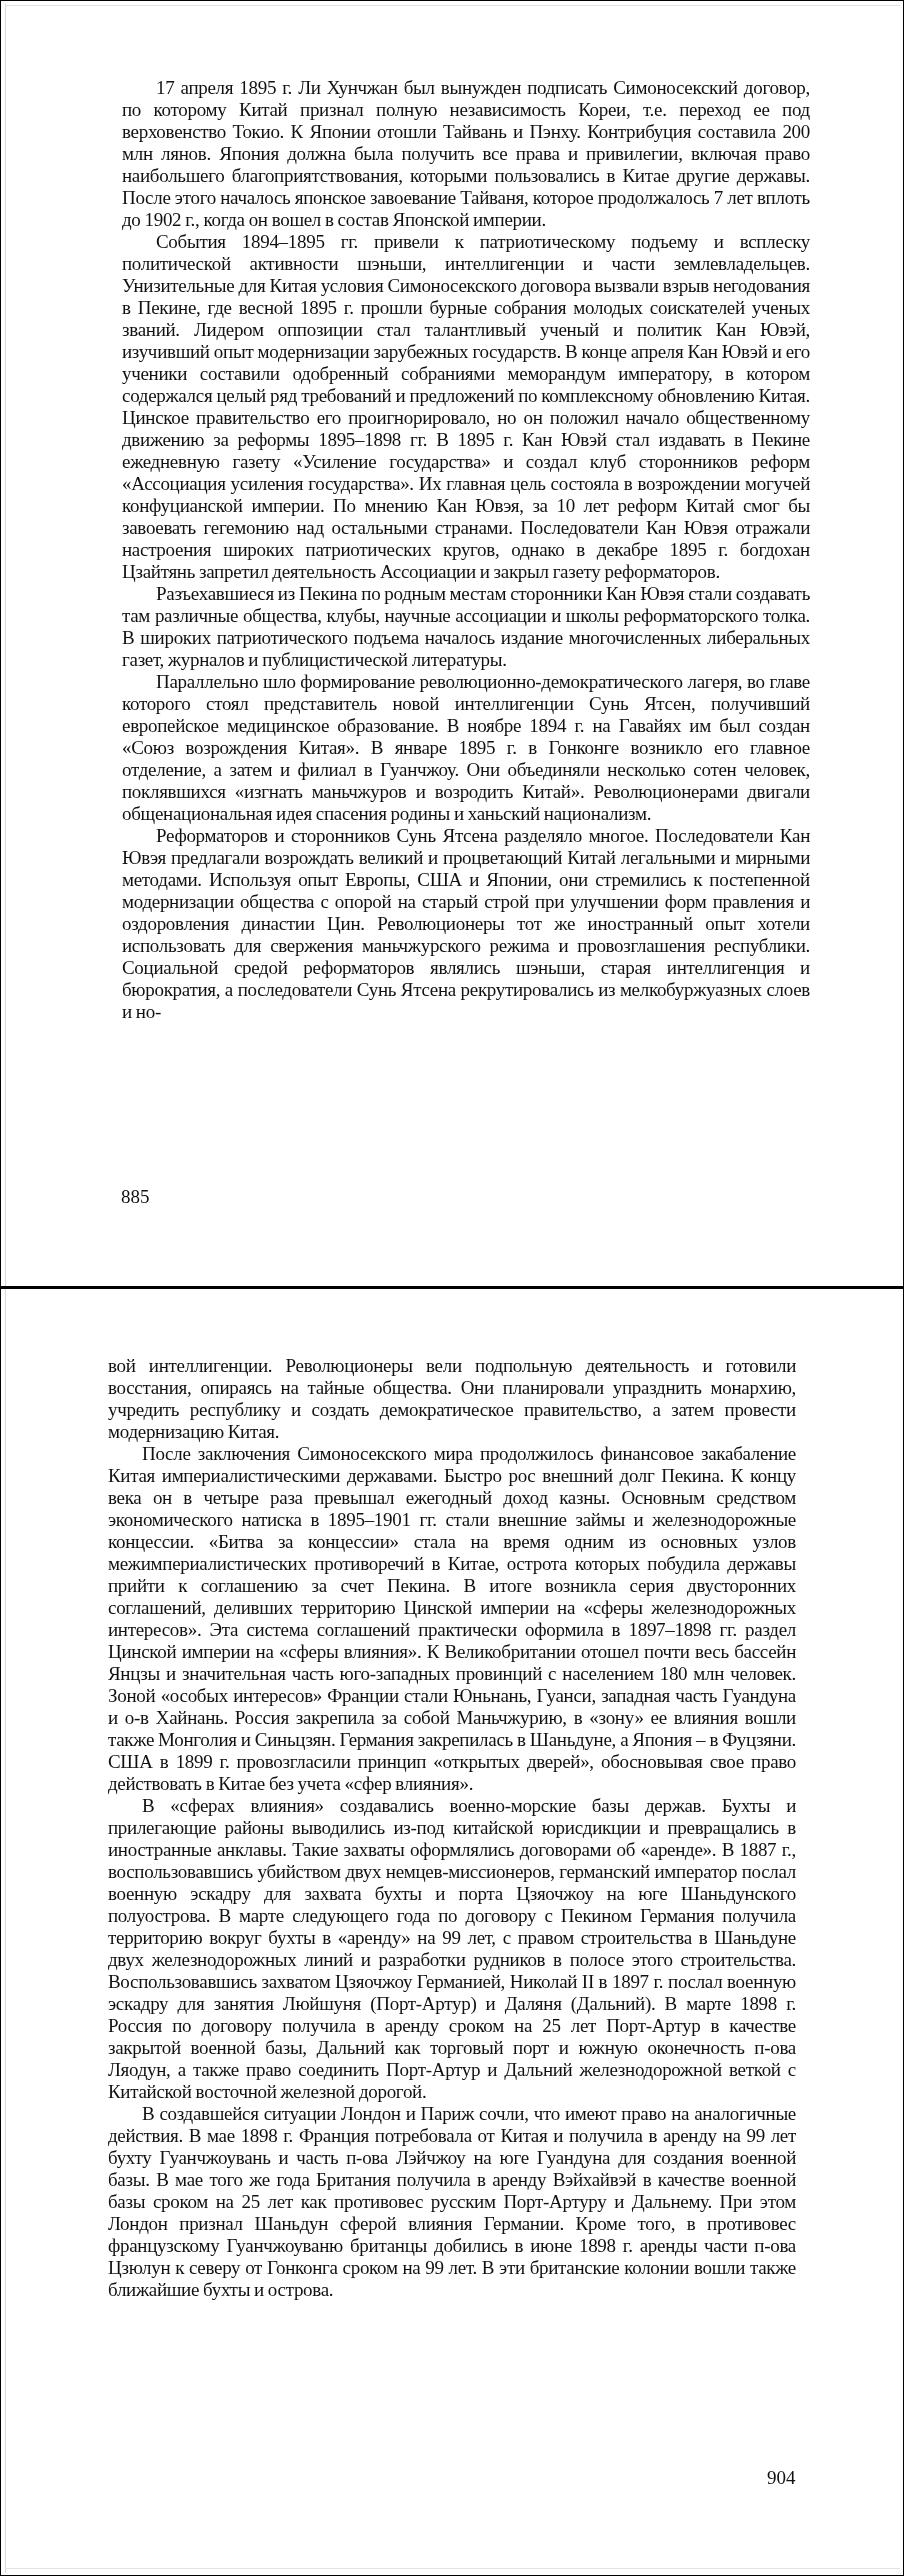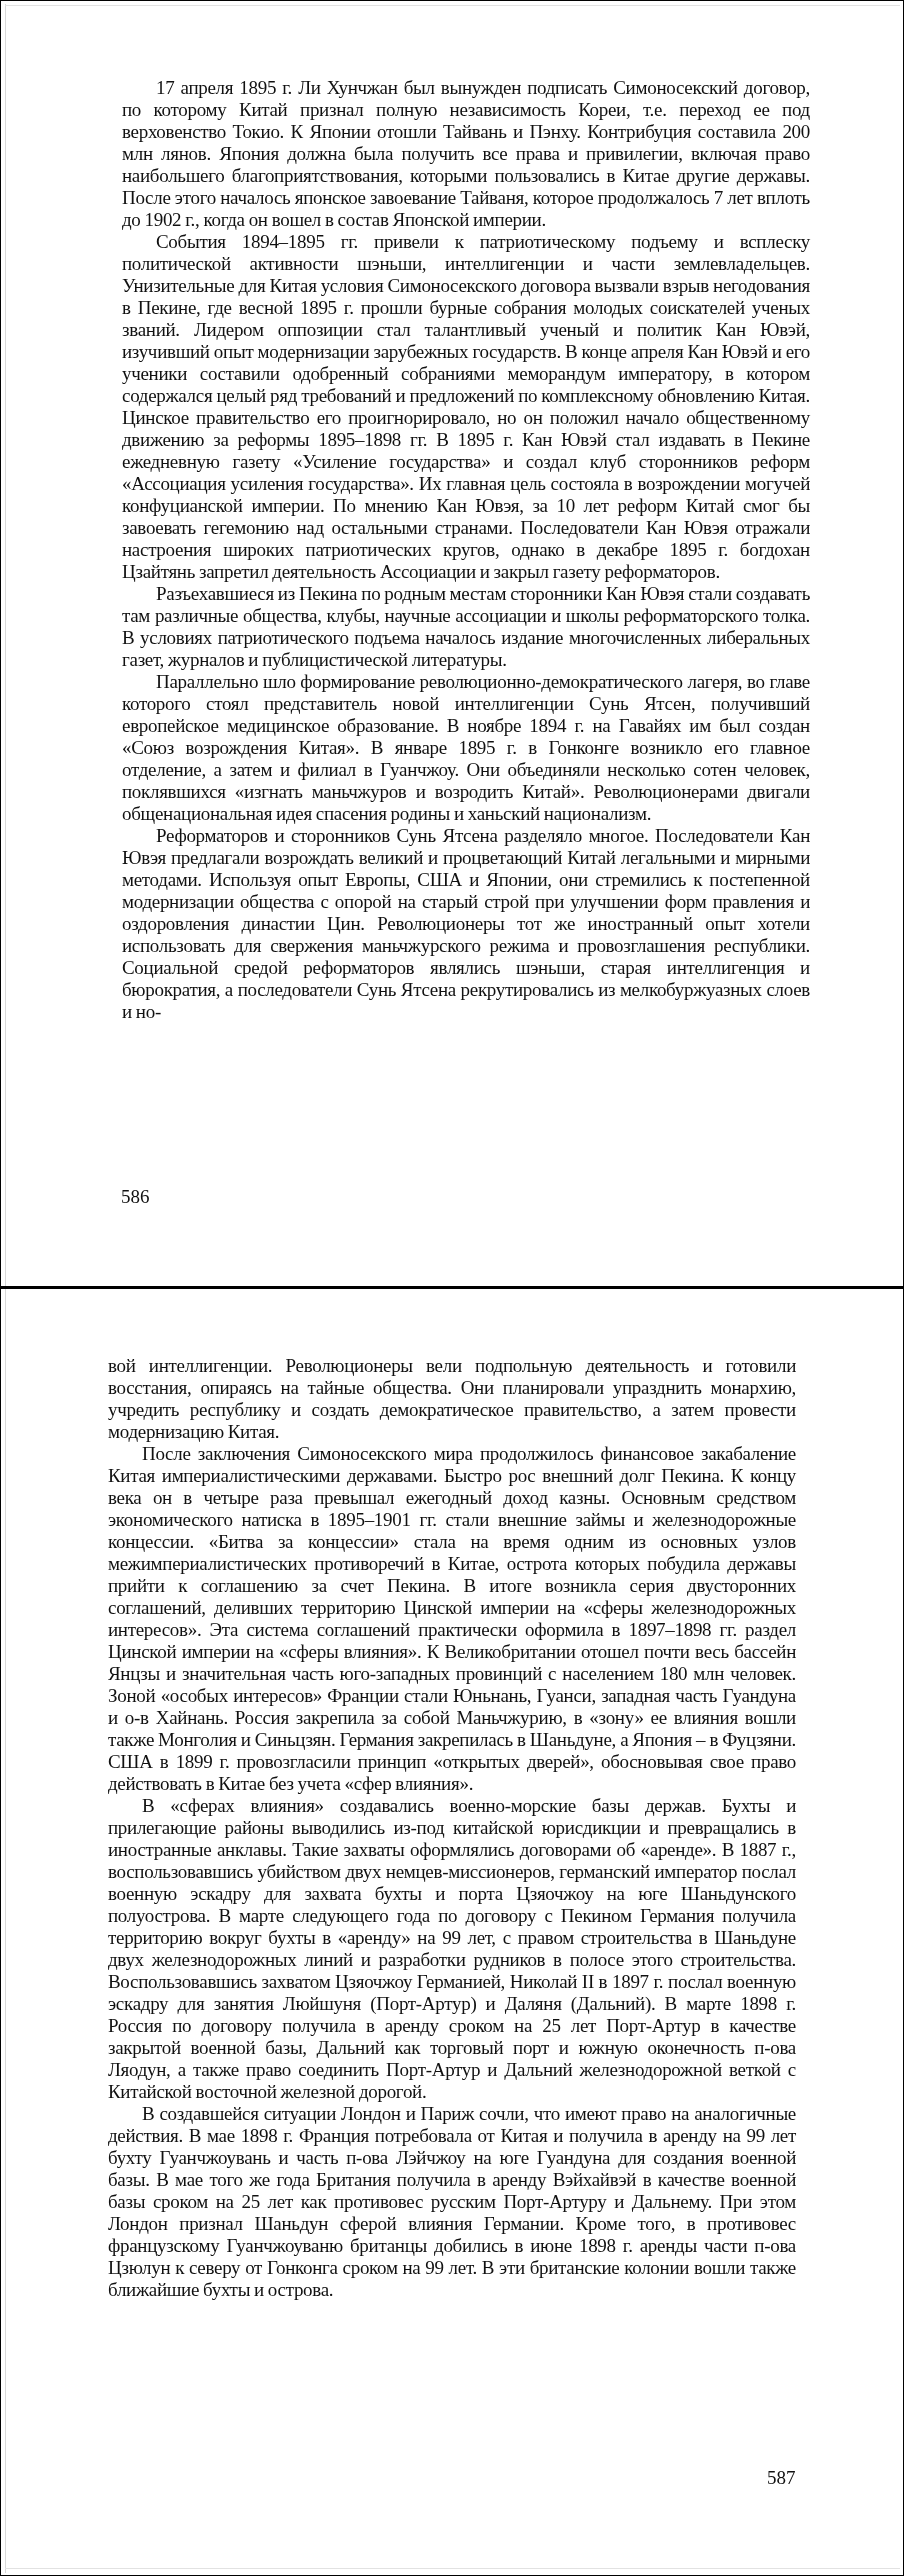"Разъехавшиеся из Пекина по родным" p.para { text: условиях -> широких }
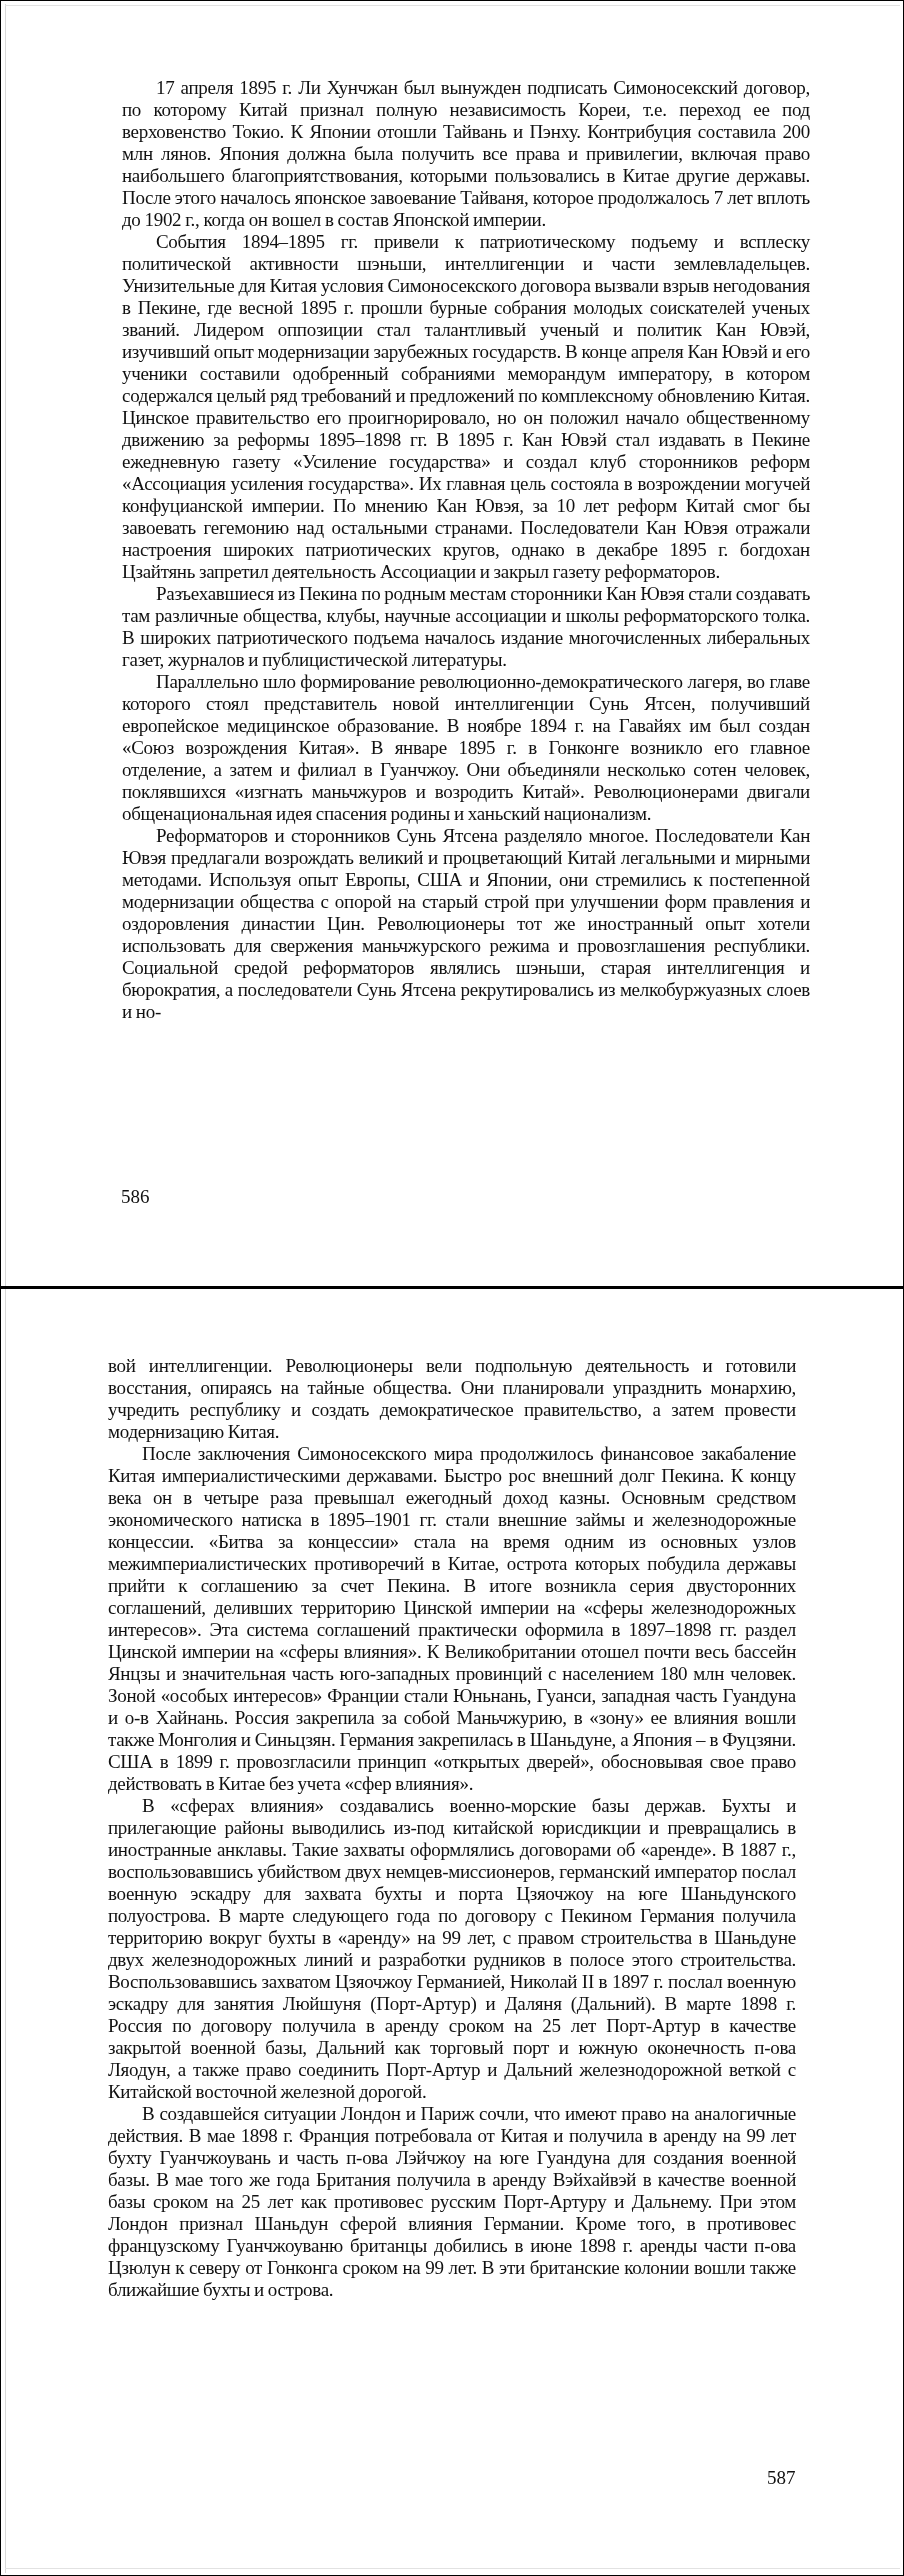"586" div.page-number { text: 586 -> 885 }
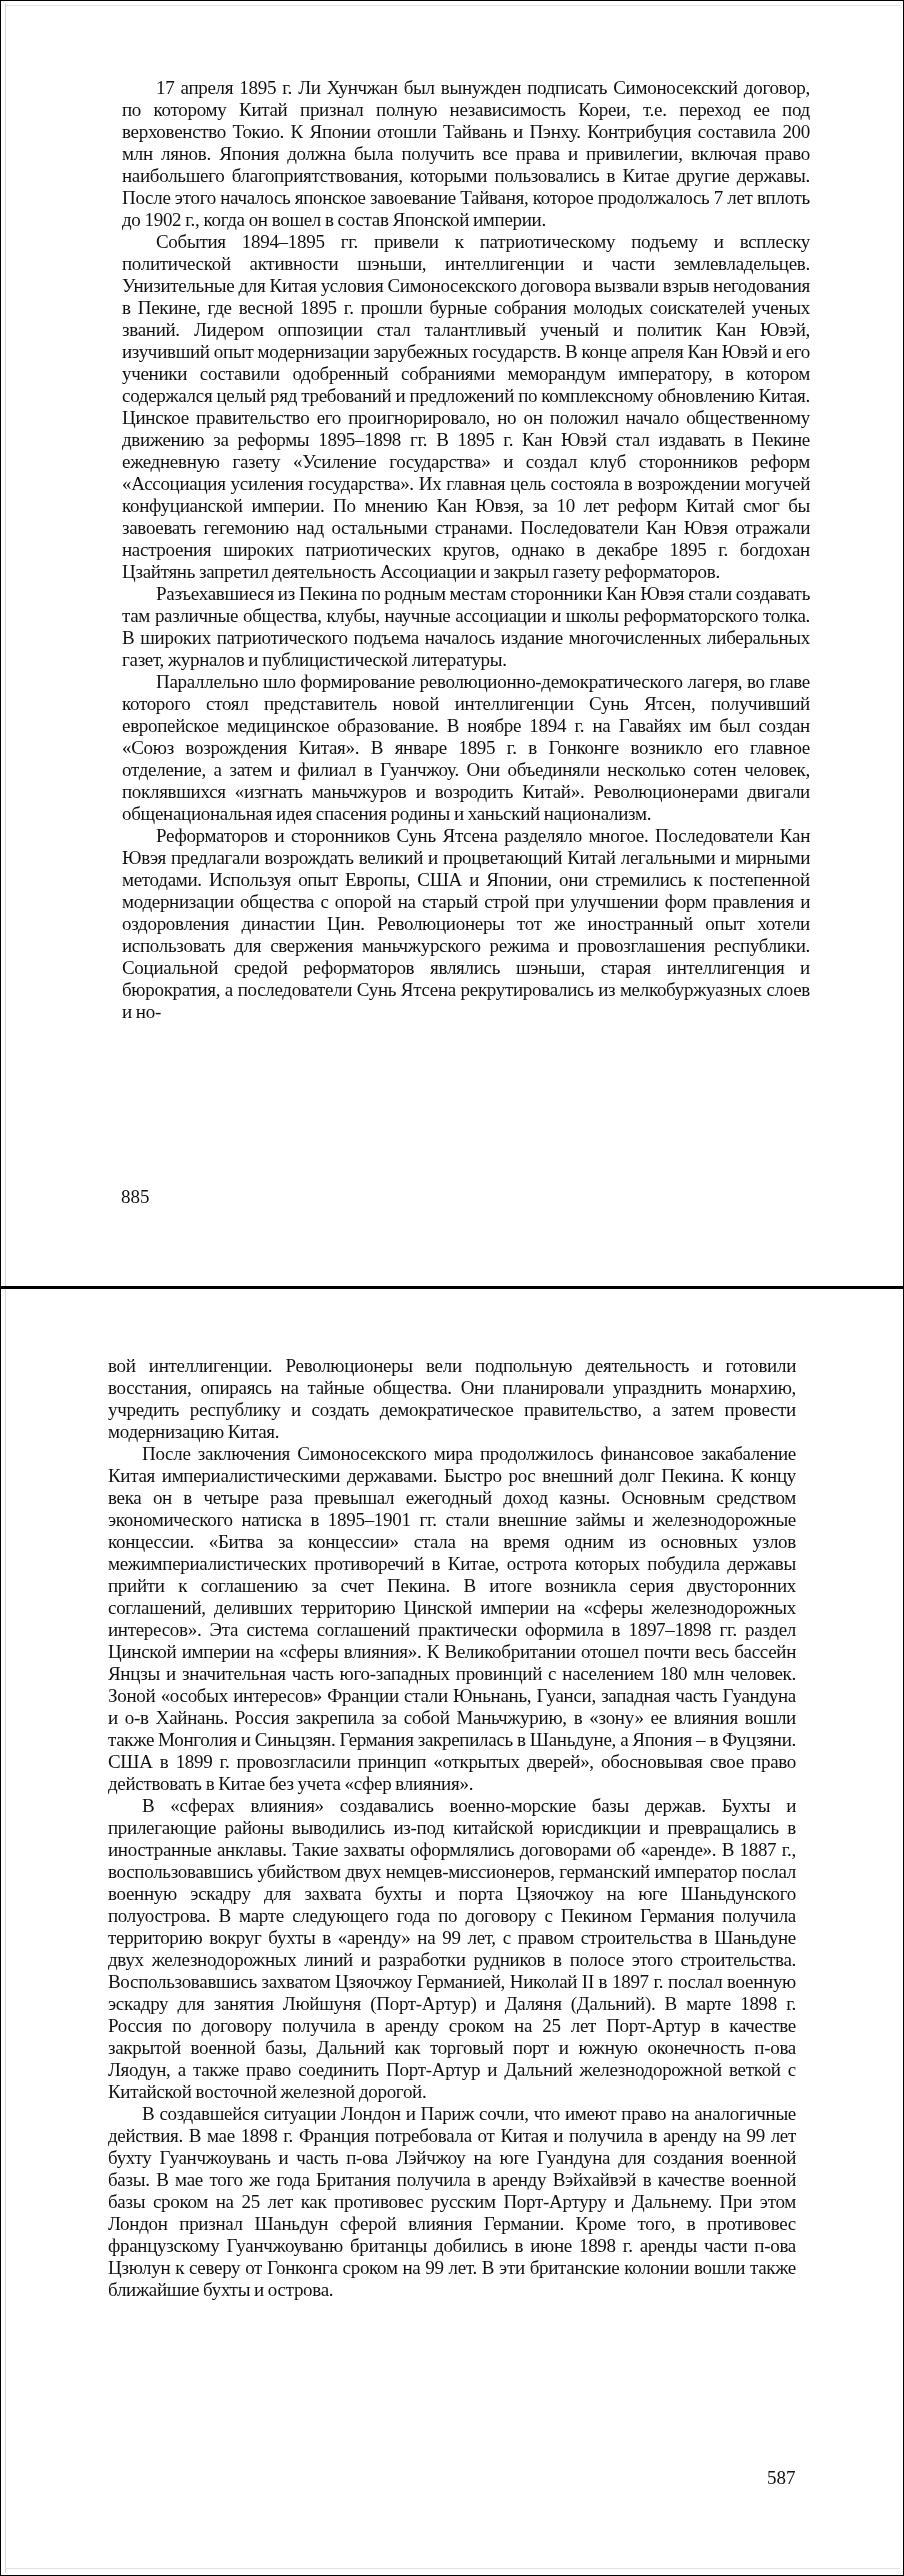"587" div.page-number { text: 587 -> 904 }
